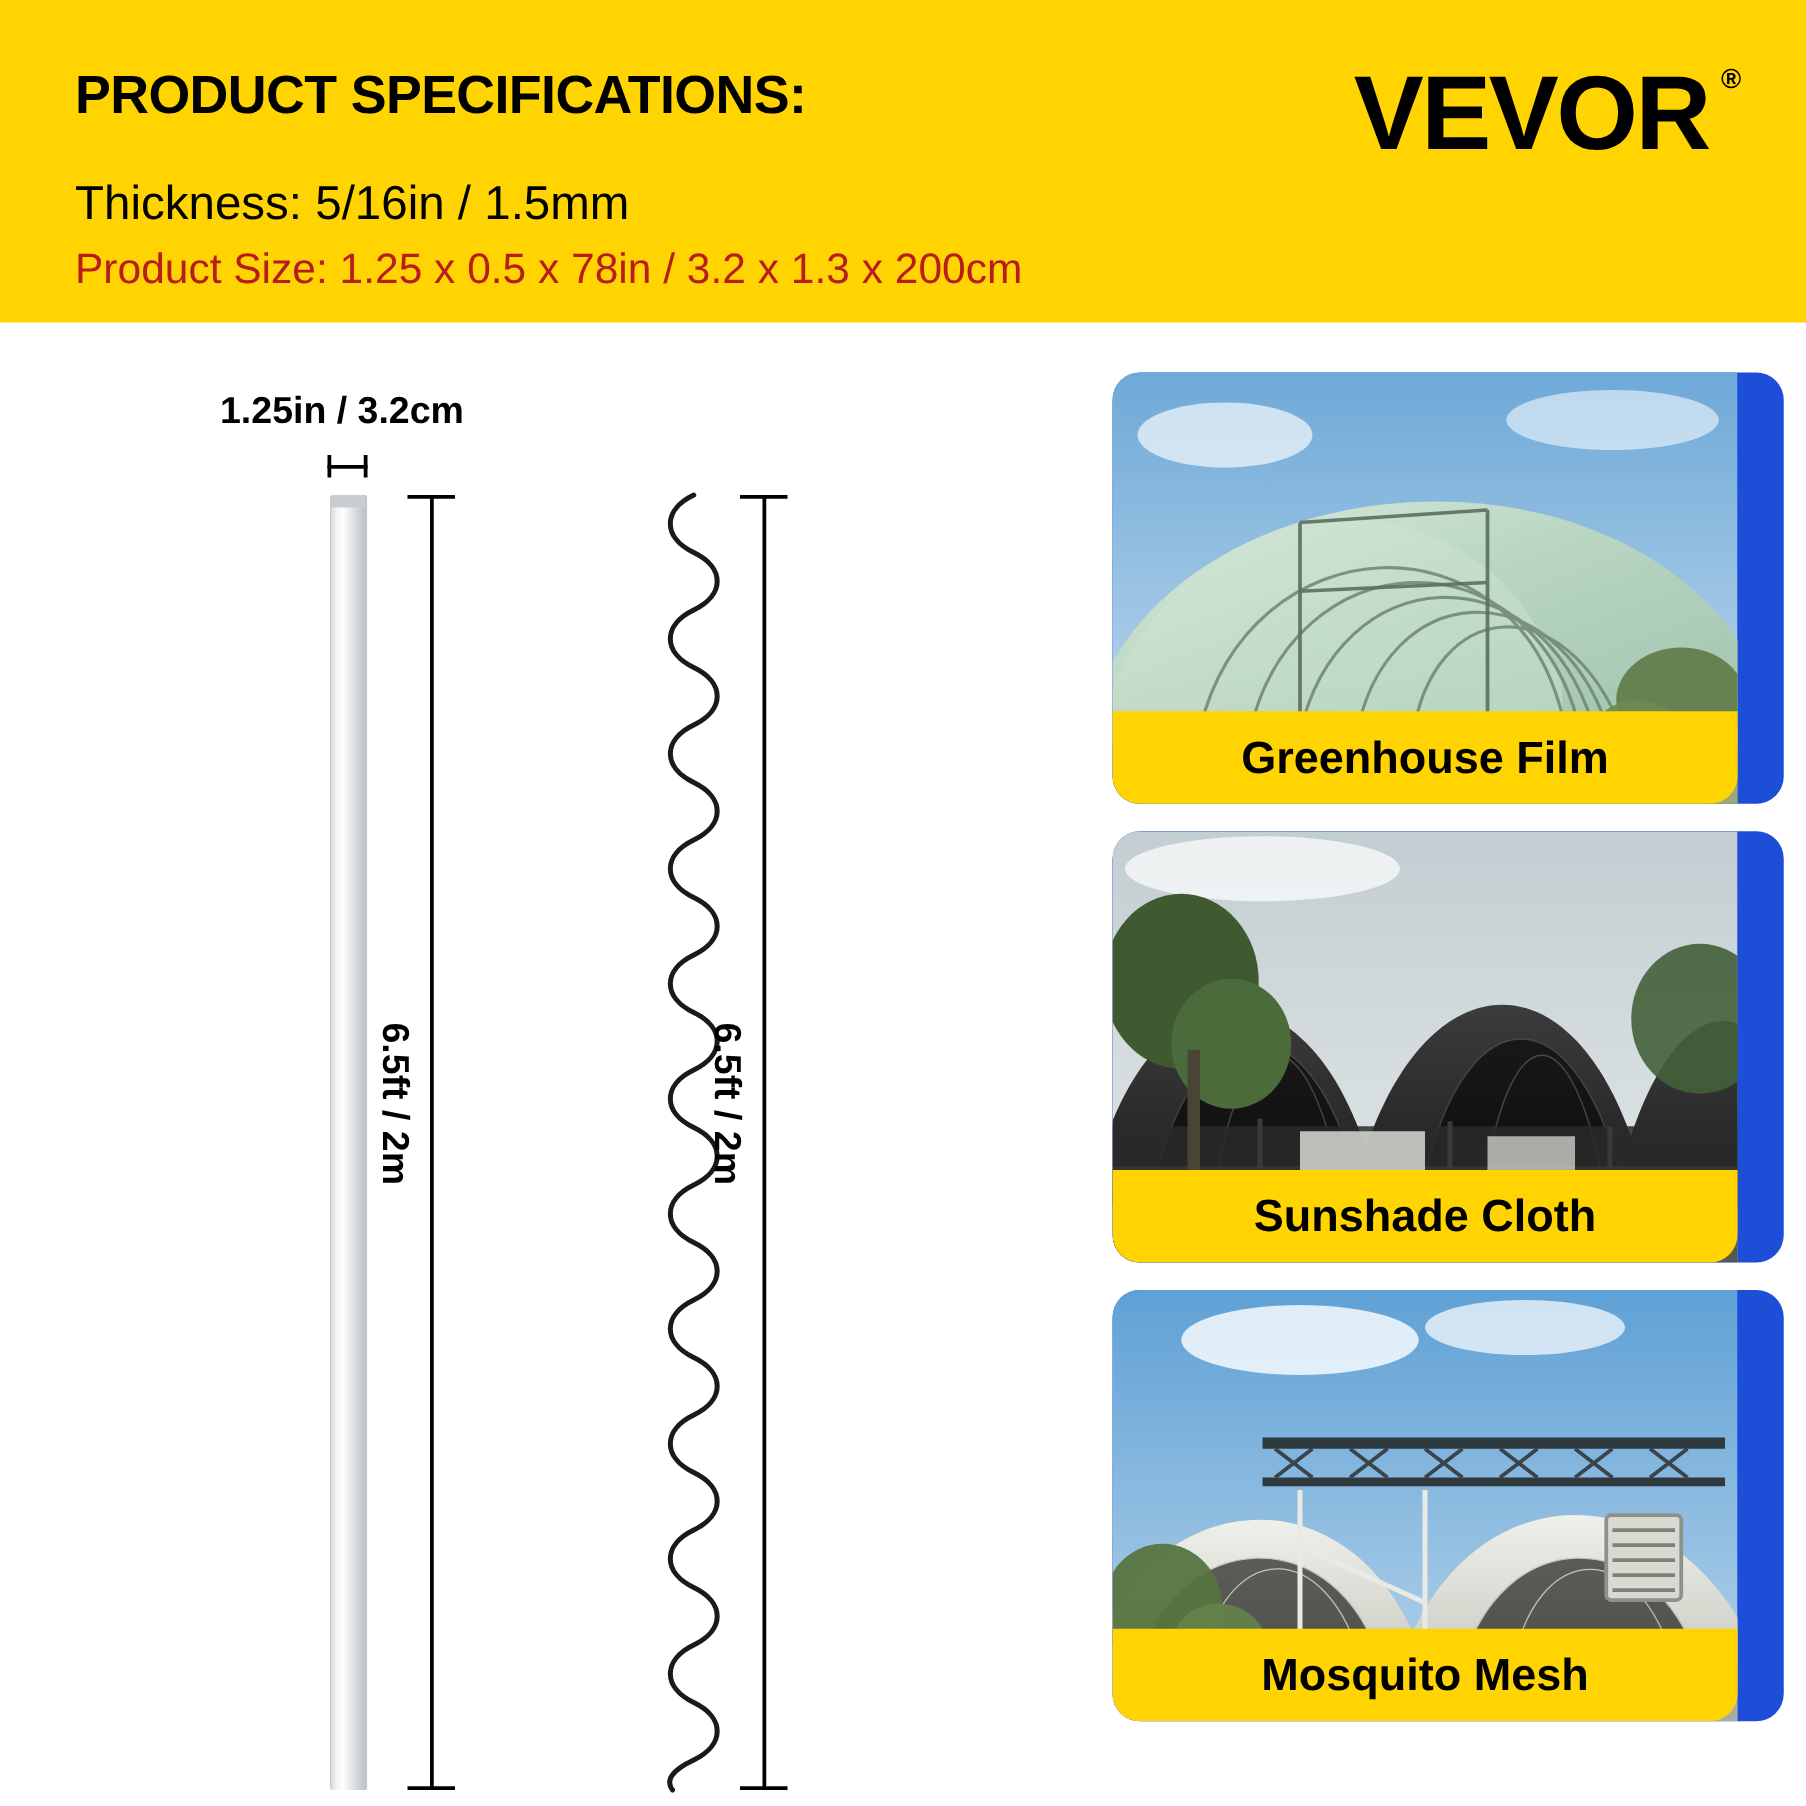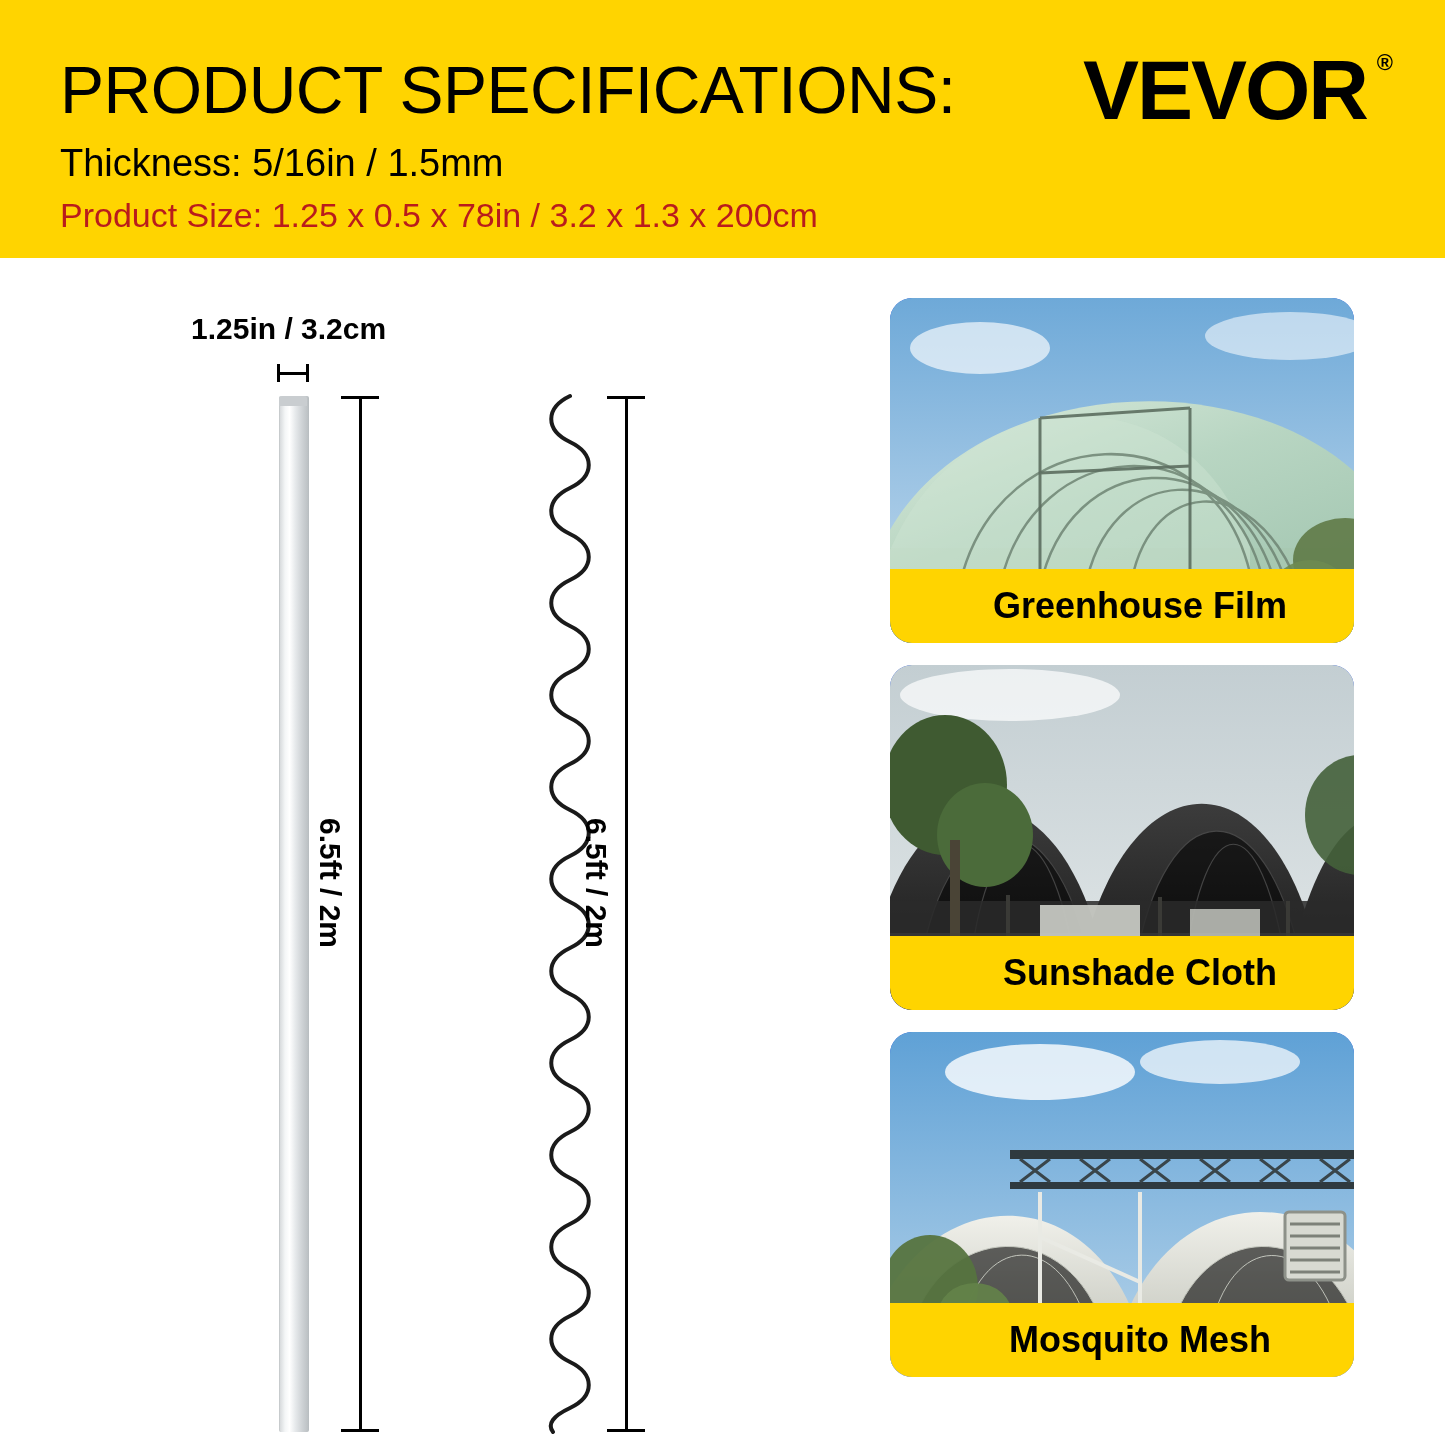"PRODUCT SPECIFICATIONS:" .header-title { font-size: 66px -> 43px; font-weight: normal -> bold }
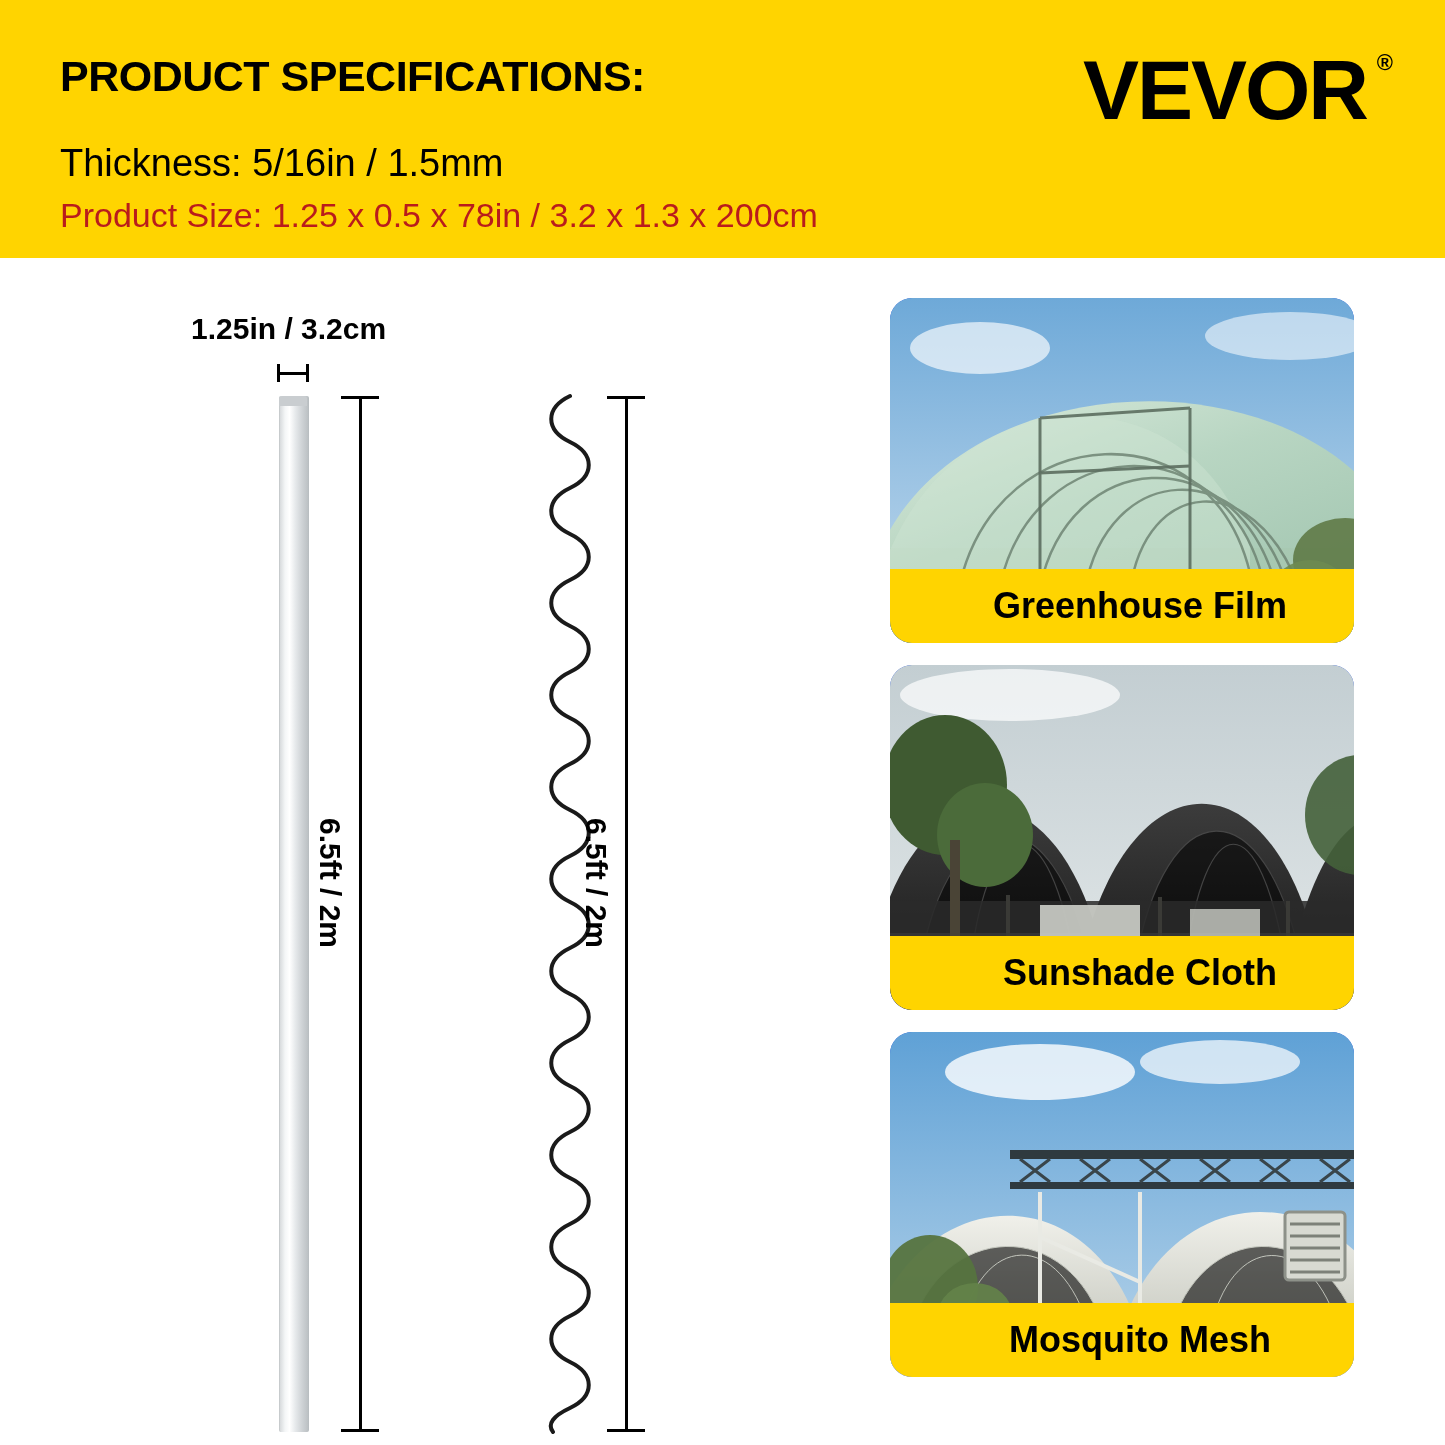"1.25in / 3.2cm" .diagram { left: 15px -> 0 }
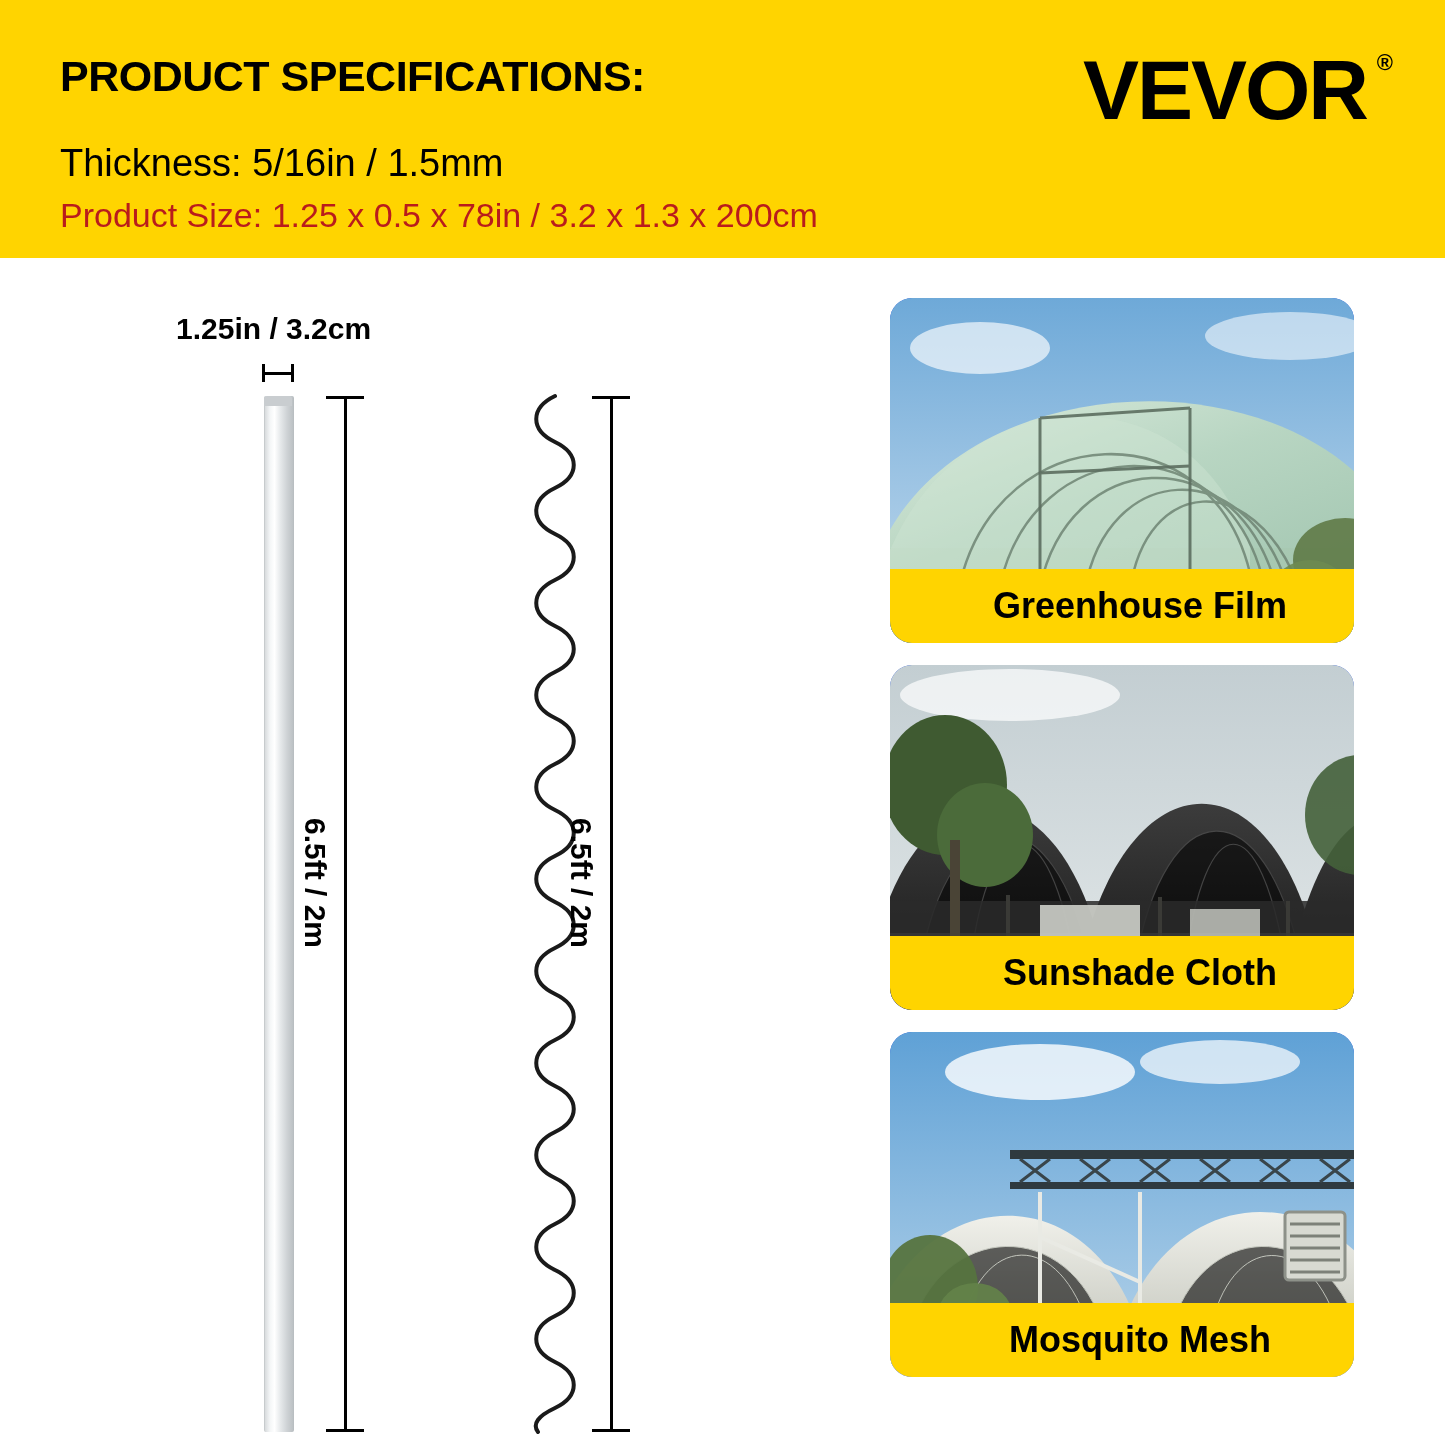"Greenhouse Film" .card { width: 464px -> 537px }
